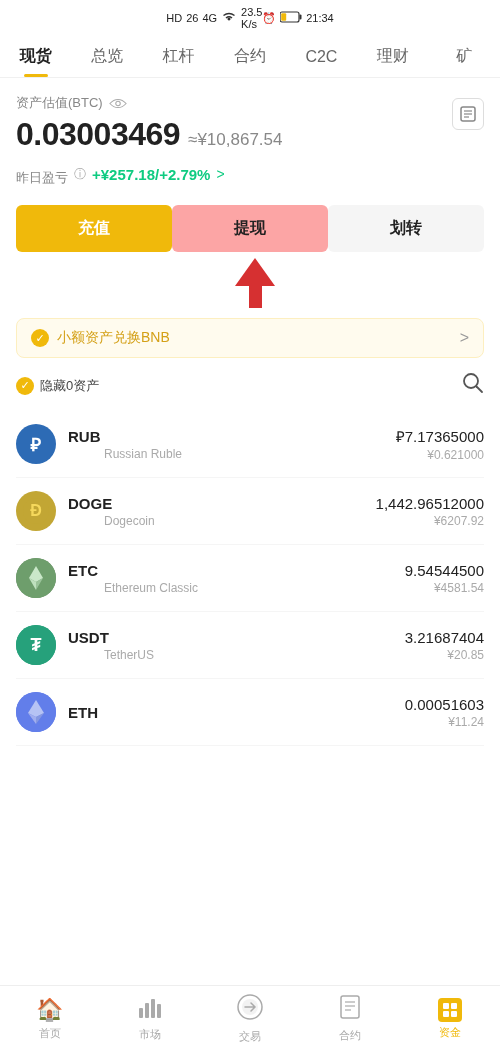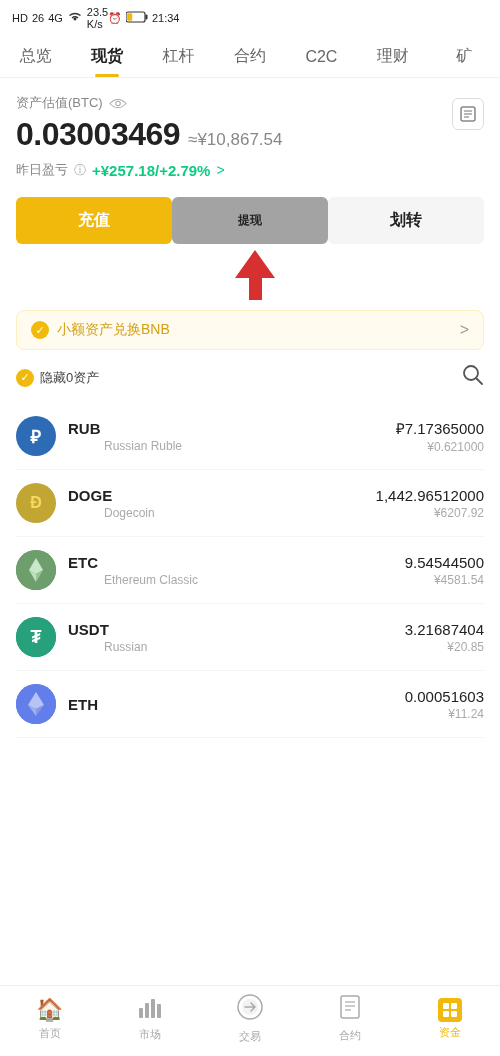"HD" .status-bar { justify-content: flex-start -> center }
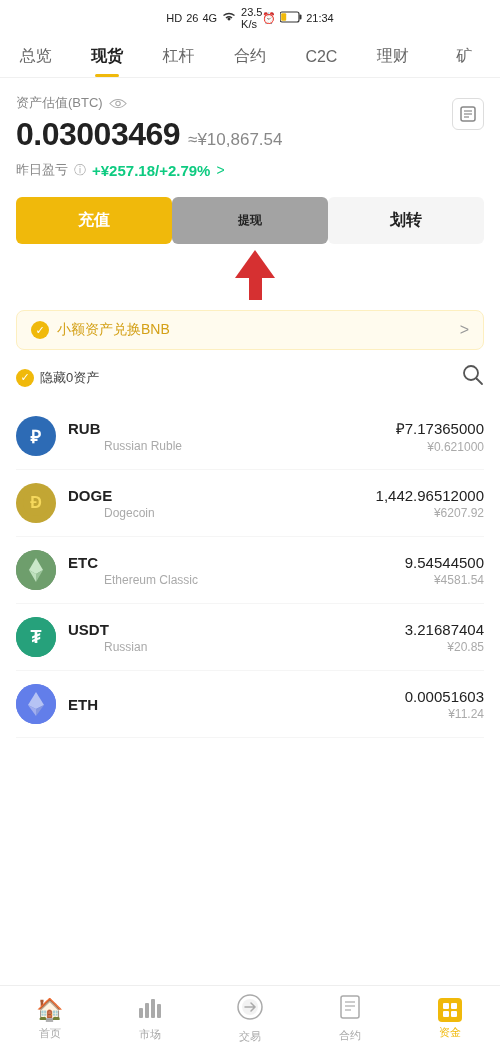"总览" div.nav-item { order: before "现货" -> after "现货" }
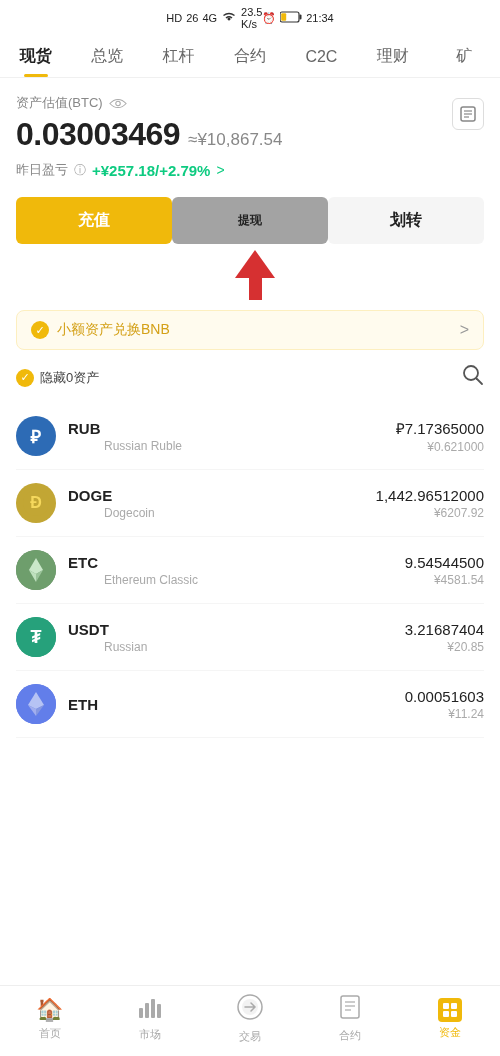"昨日盈亏" .pnl-label { margin-top: none -> 8px }
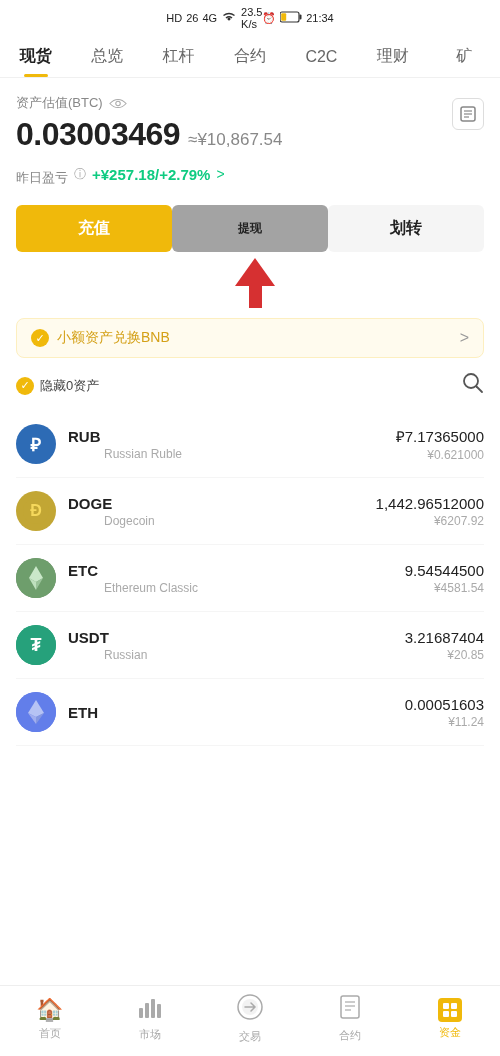"提现" .btn-withdraw { background: #a3a3a3 -> #fca5a5; font-size: 12px -> 16px }
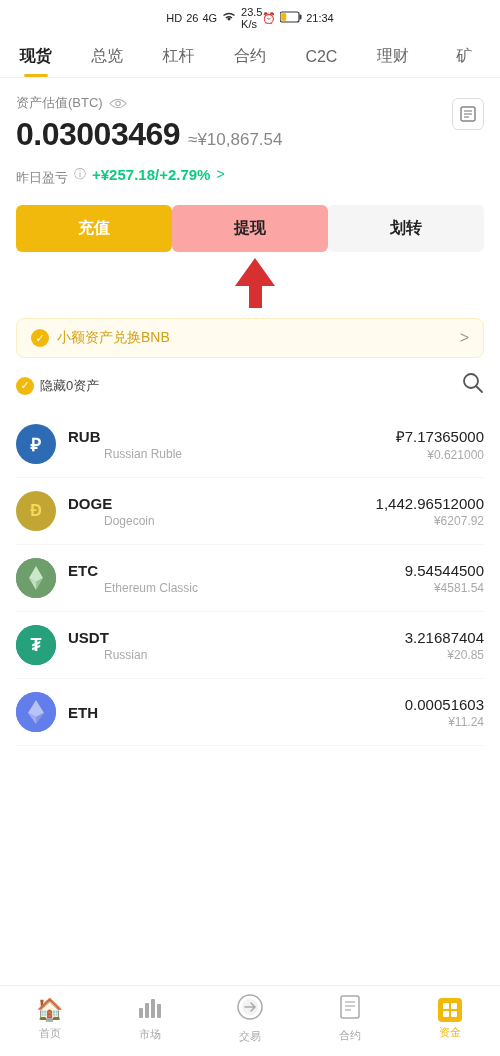"Russian" div.coin-fullname { text: Russian -> TetherUS }
